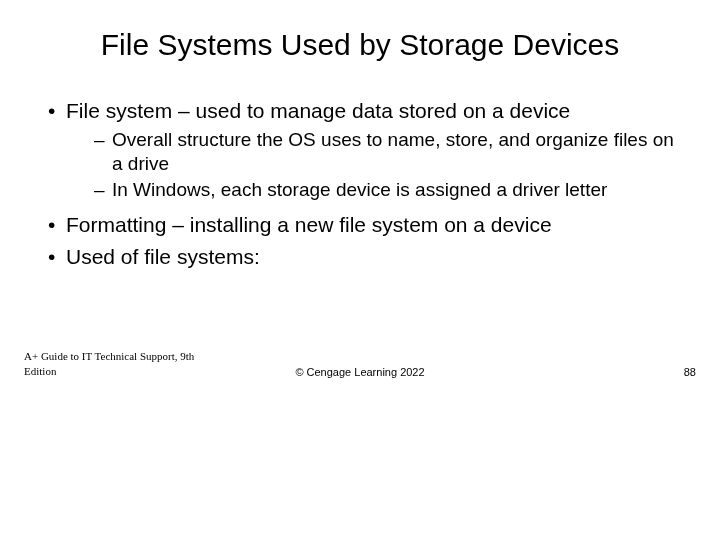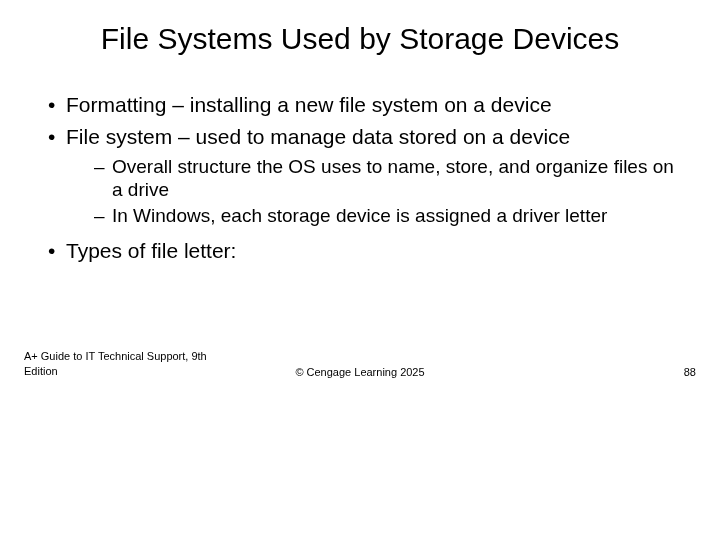"File Systems Used by Storage" .slide { padding: 14px 32px 0 32px -> 20px 32px 0 32px }
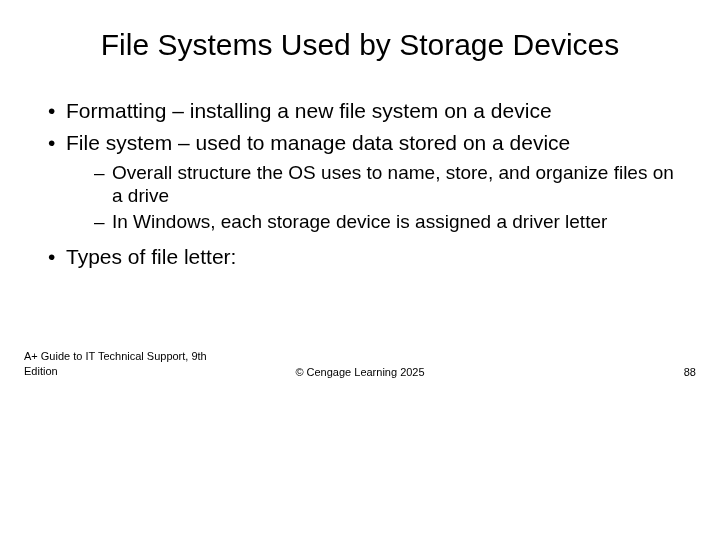"Formatting – installing a new" li { order: before "File system – used to" -> after "File system – used to" }
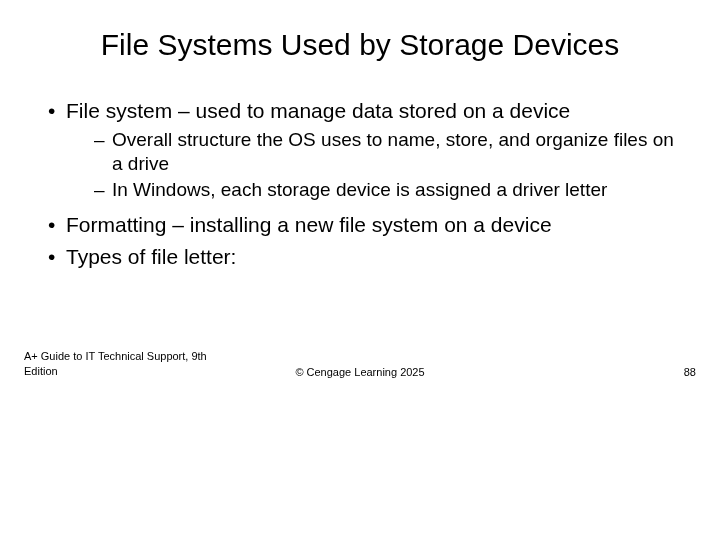"Types of file letter:" span { text: Types of file letter -> Used of file systems }
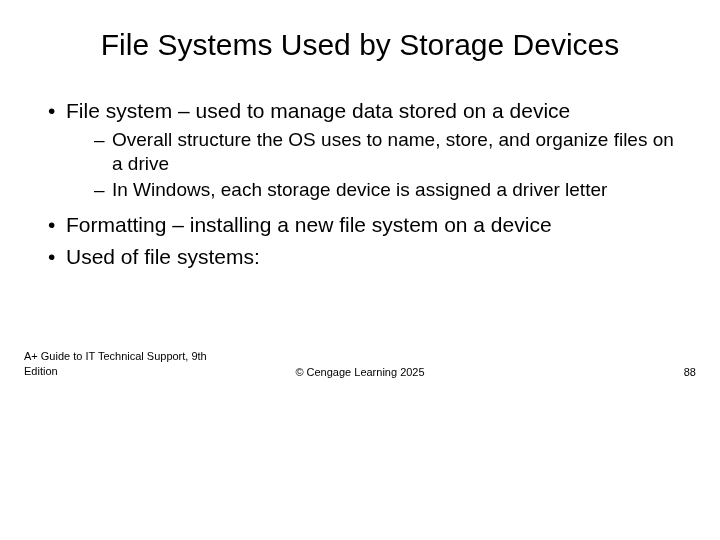"A+ Guide to IT Technical" .footer-left { font-family: none -> Liberation Serif, serif }
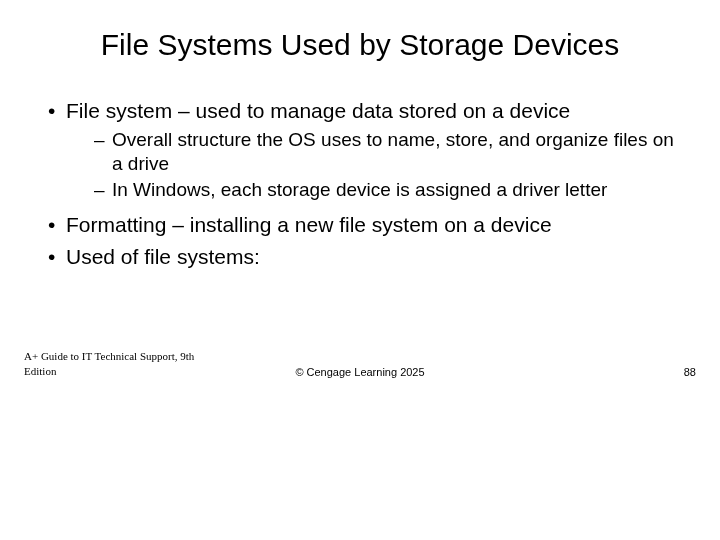"© Cengage Learning 2025" div.footer-center { text: 2025 -> 2022 }
